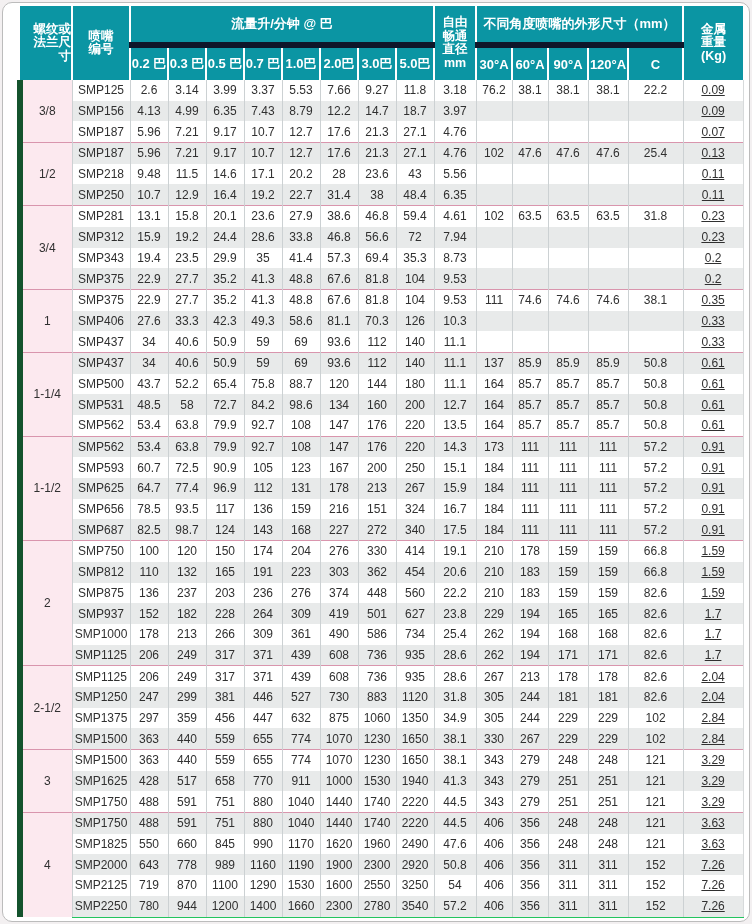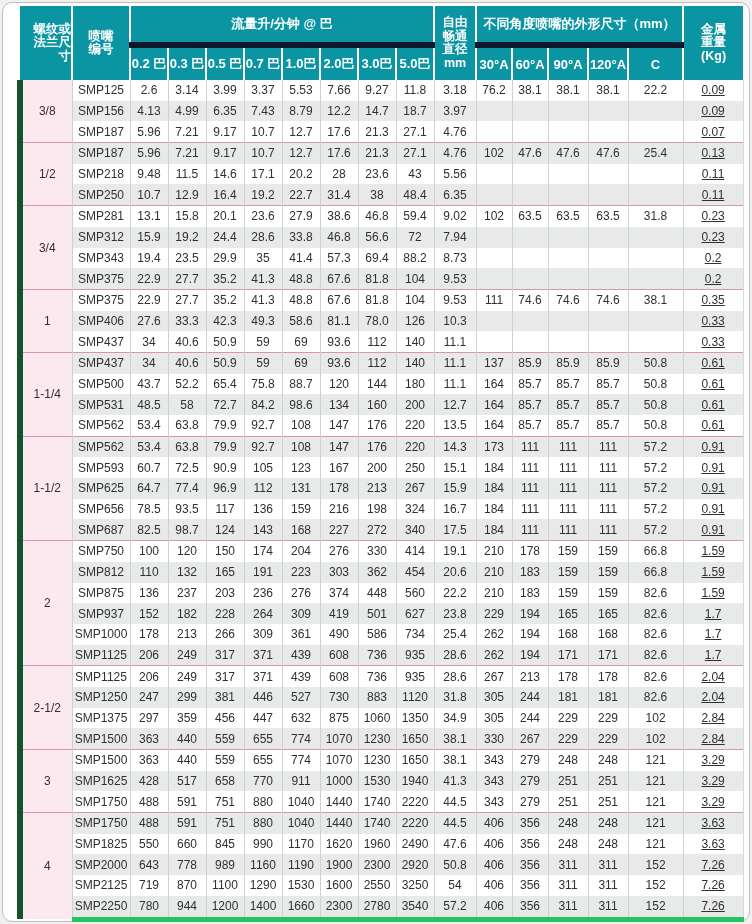"9.02" td { text: 9.02 -> 4.61 }
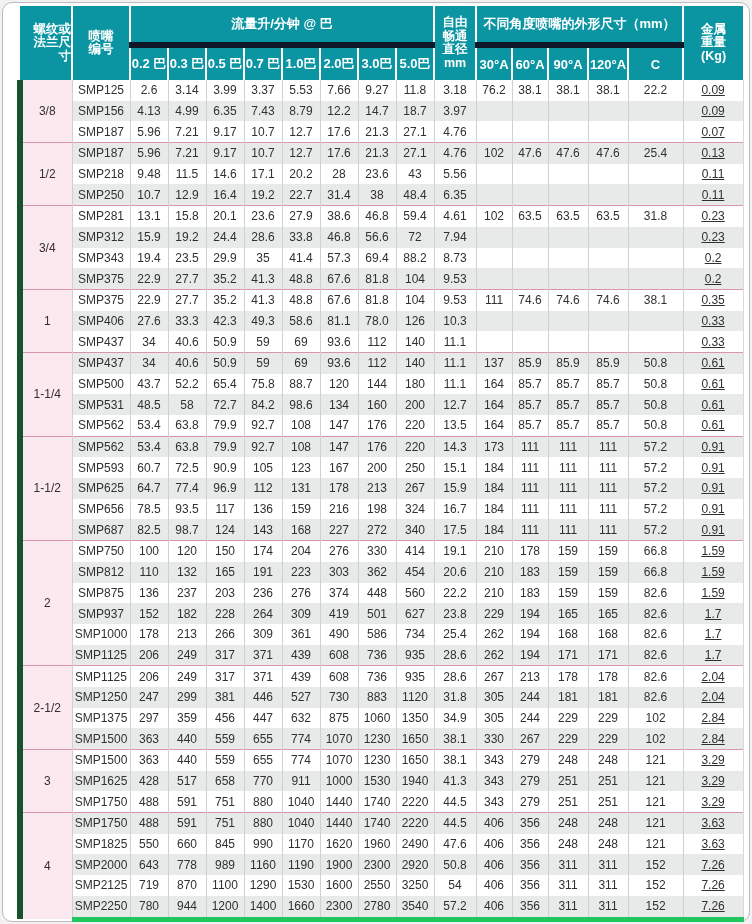"88.2" td { text: 88.2 -> 35.3 }
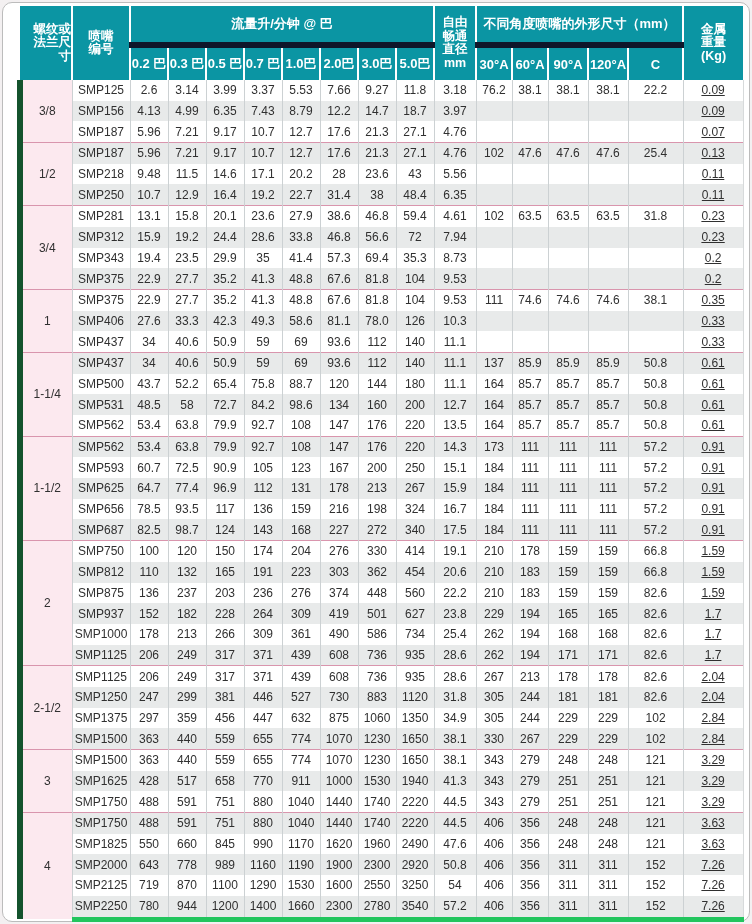"78.0" td { text: 78.0 -> 70.3 }
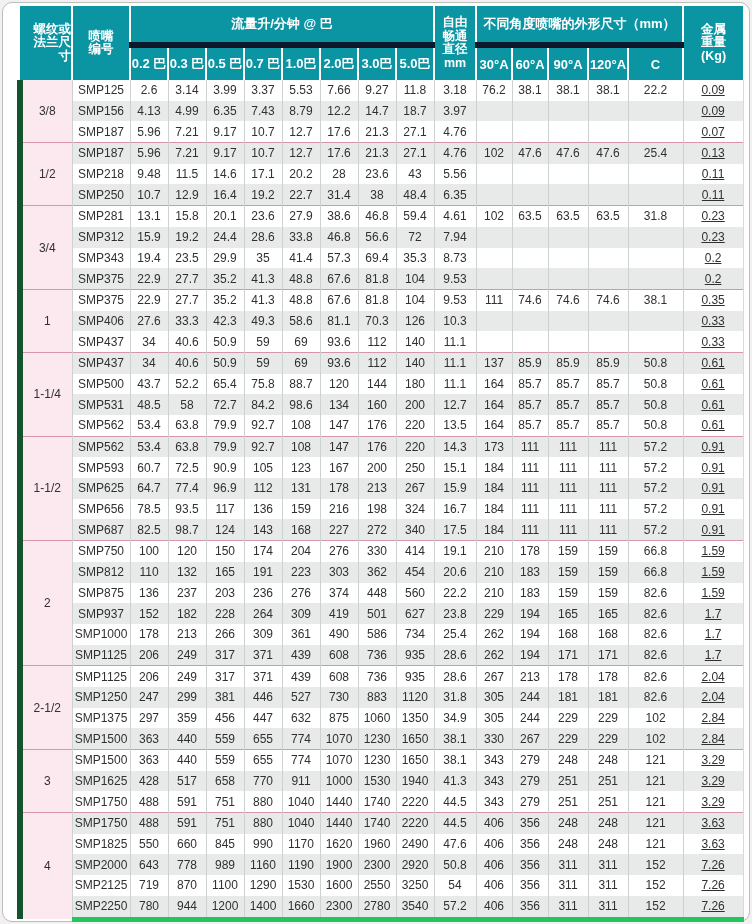"198" td { text: 198 -> 151 }
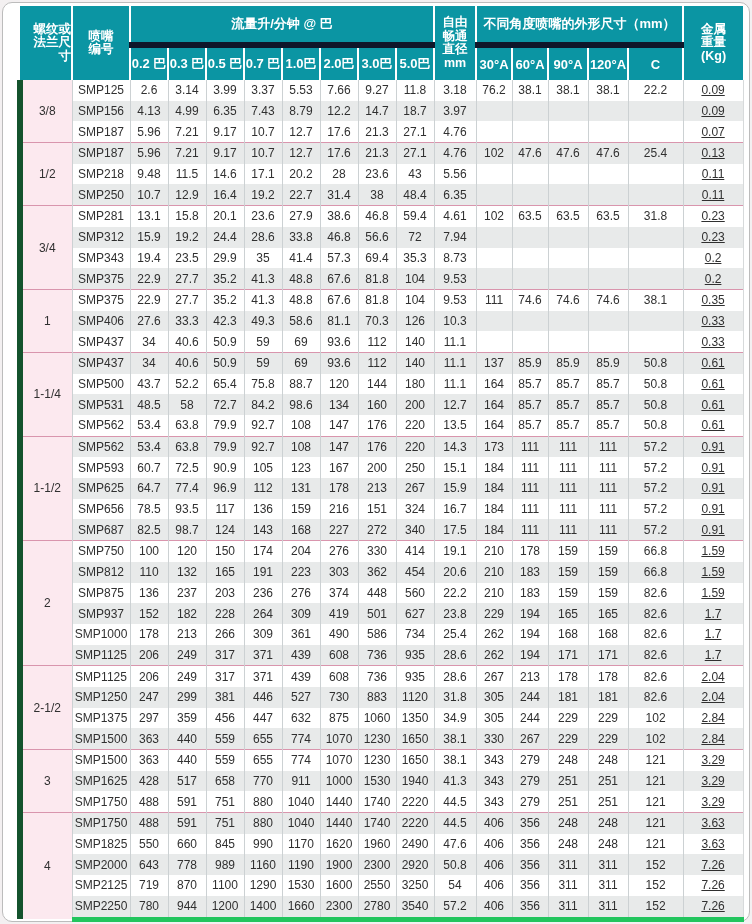"SMP2250" tbody tr:last-child td { border-bottom: 5px solid #22c55e -> 1px solid #22c55e }
